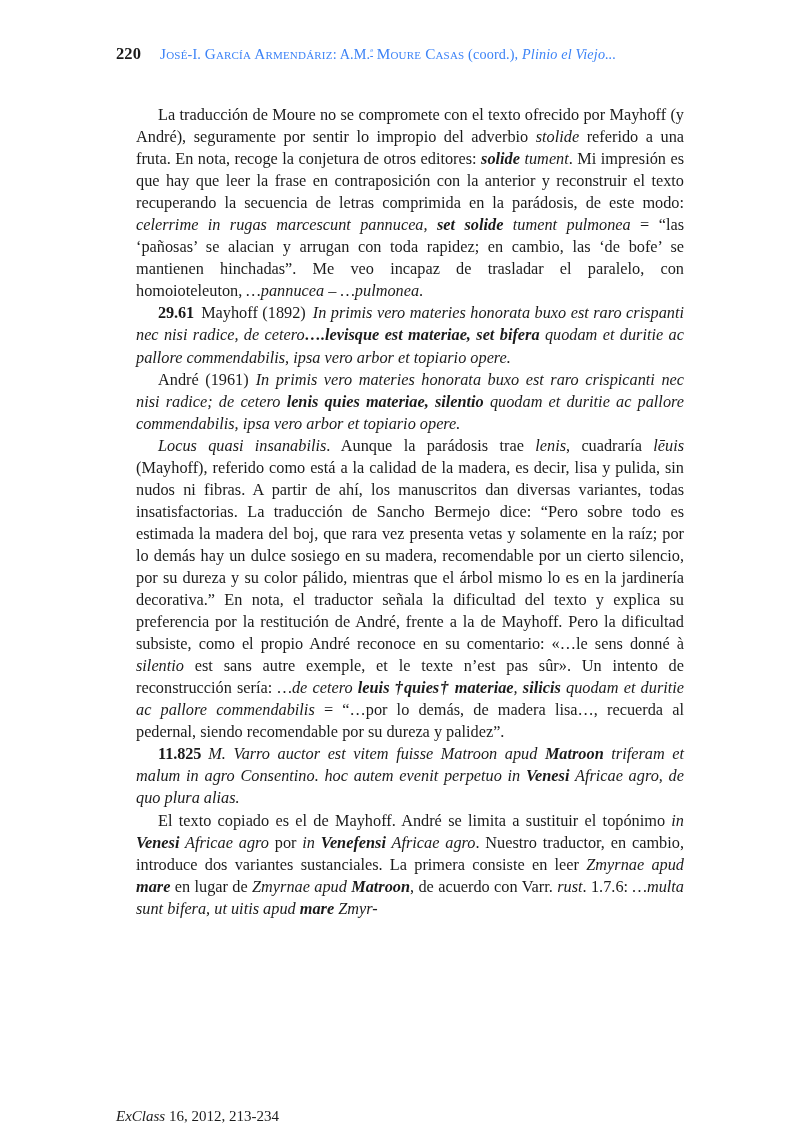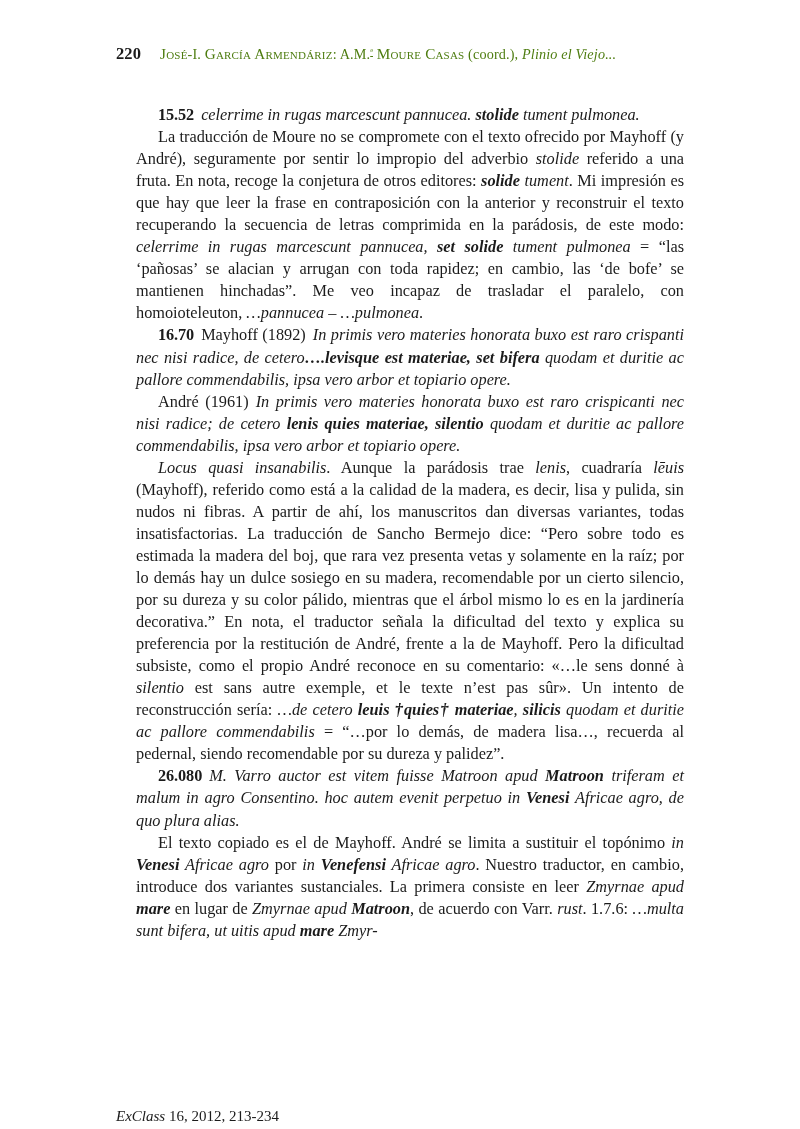"José-I. García Armendáriz: A.M.ª Moure" .head-text { color: #4d7c0f -> #3b82f6 }
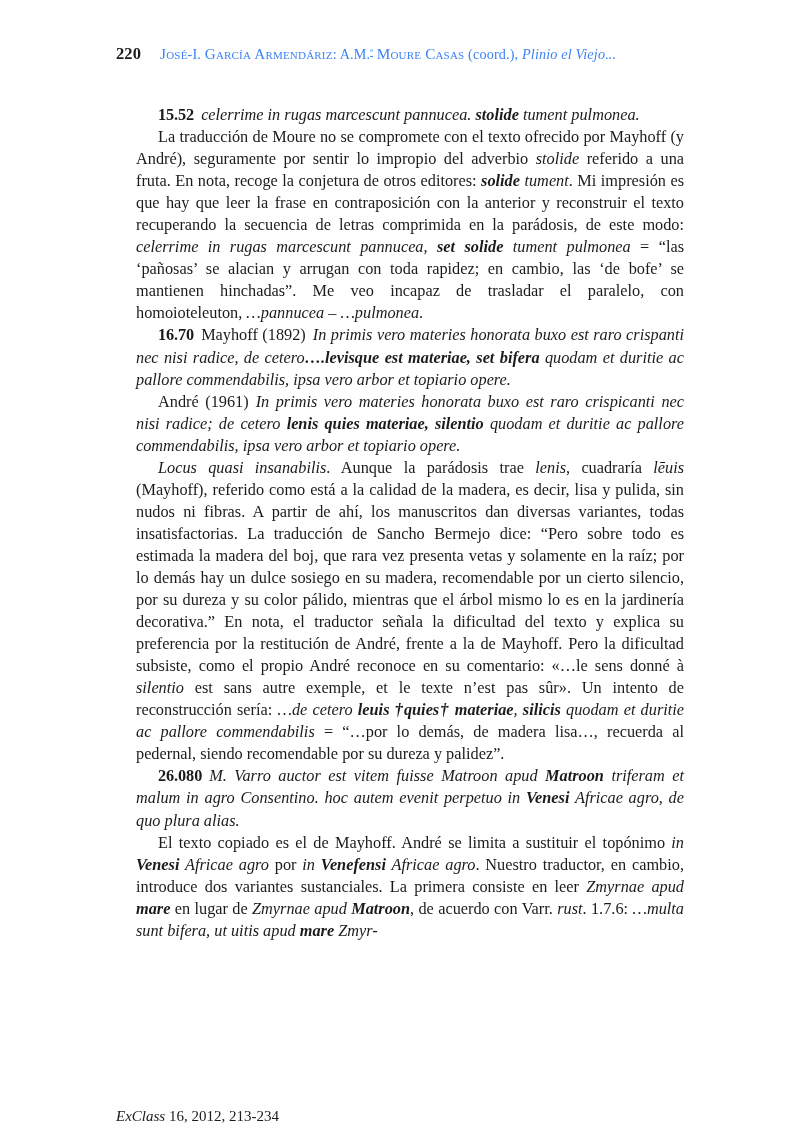"15.52 celerrime in rugas marcescunt" p.tp { html: <p><span>15.52</span><span></span><span>celerrime in rugas marcescunt pannucea. </span><span>stolide</span><span> tument pulmonea.</span></p> -> none }
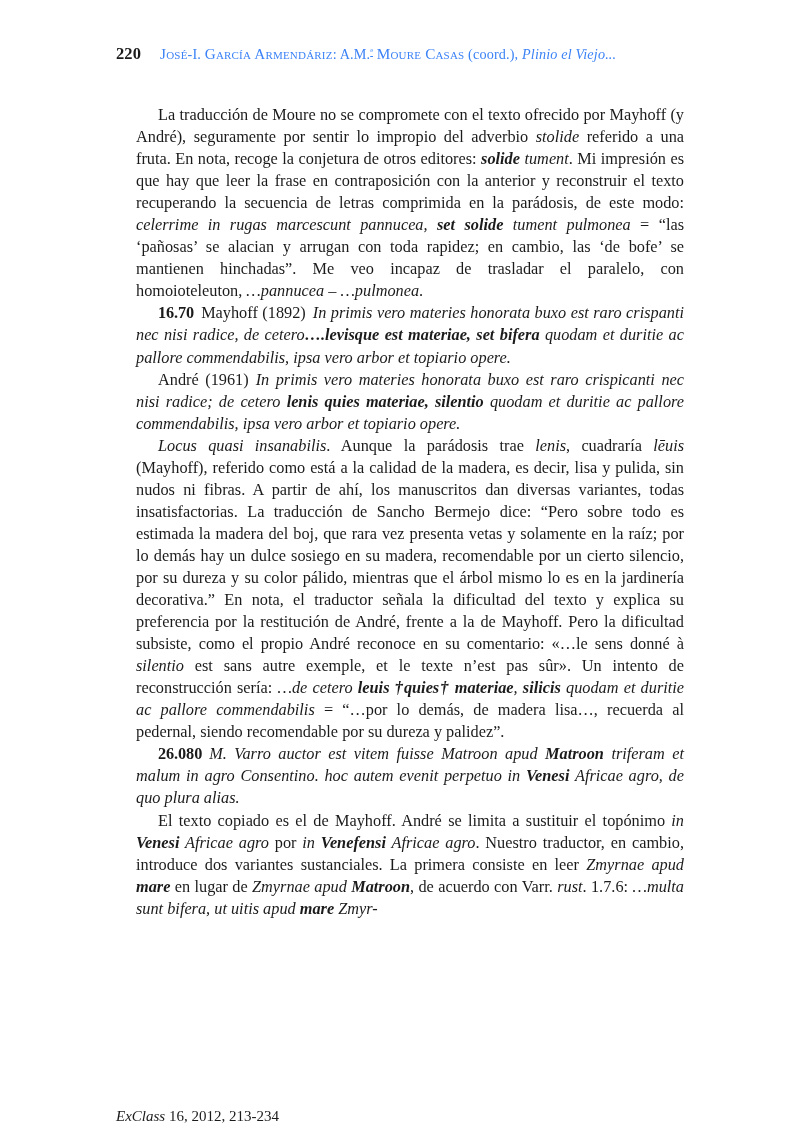"16.70" span.ref { text: 16.70 -> 29.61 }
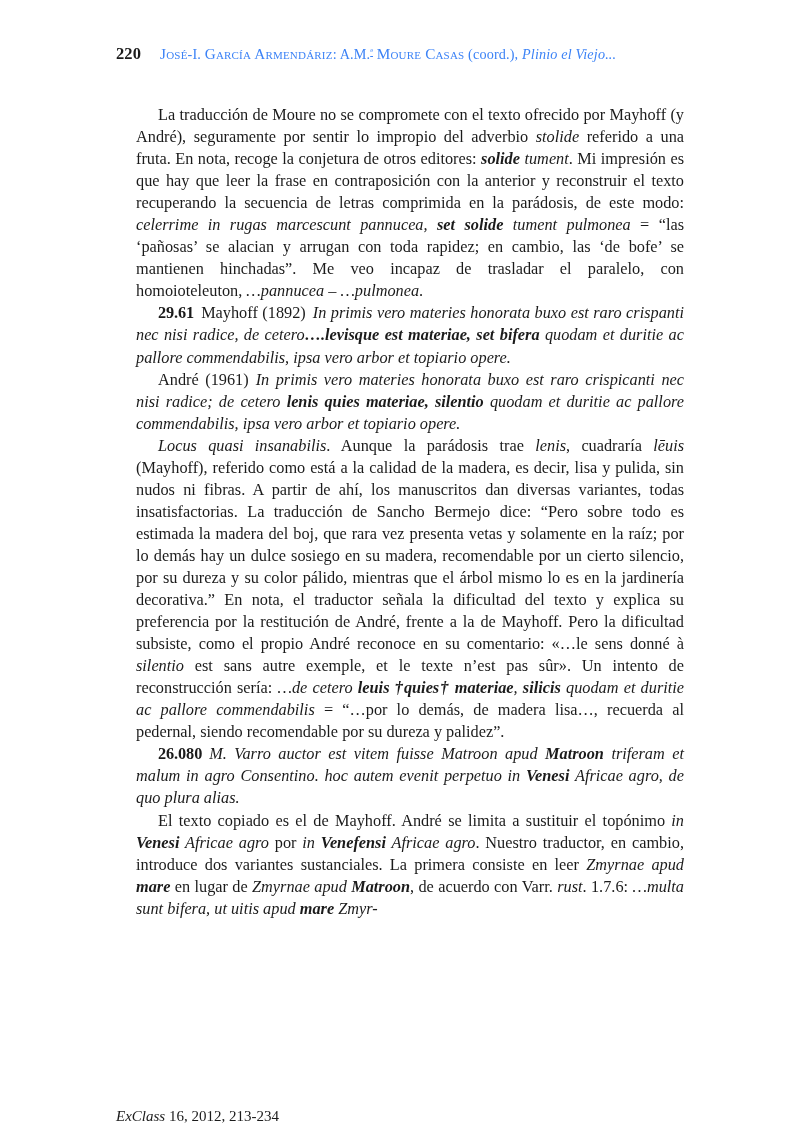"26.080" span.ref { text: 26.080 -> 11.825 }
